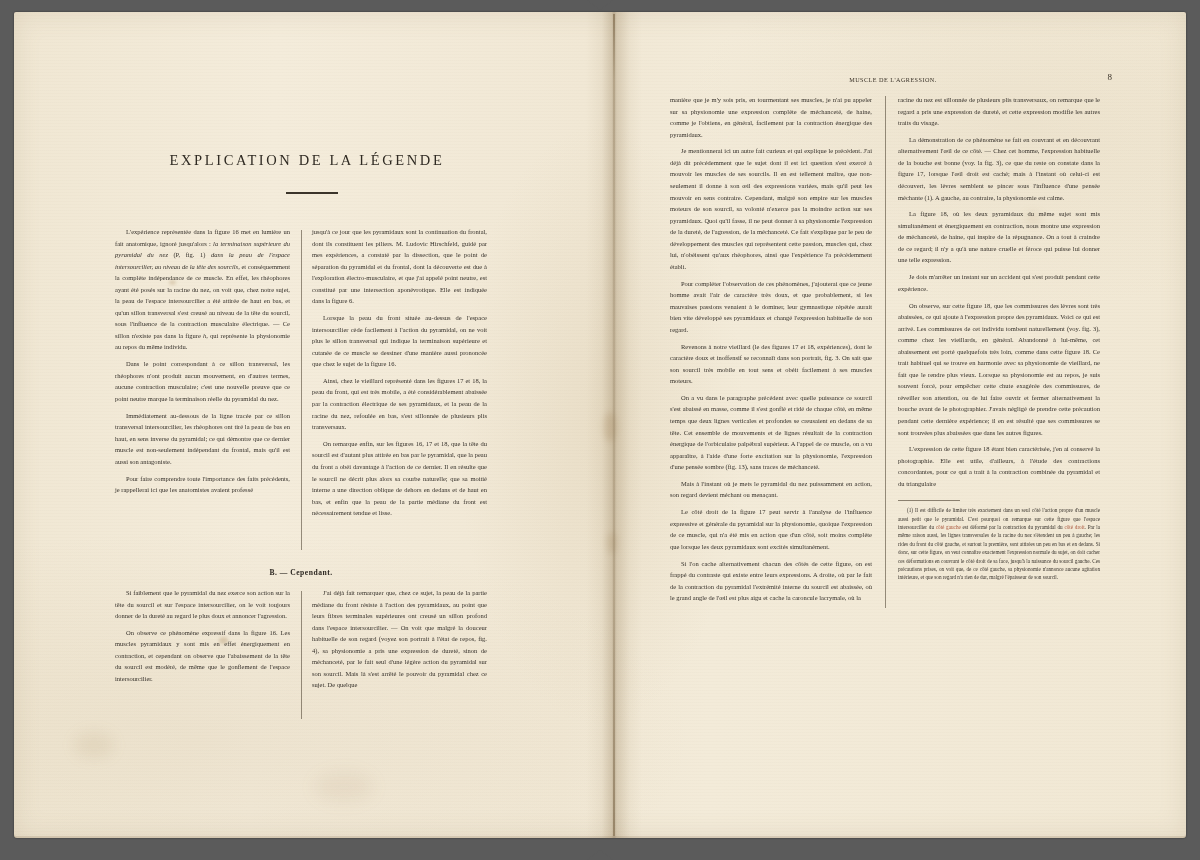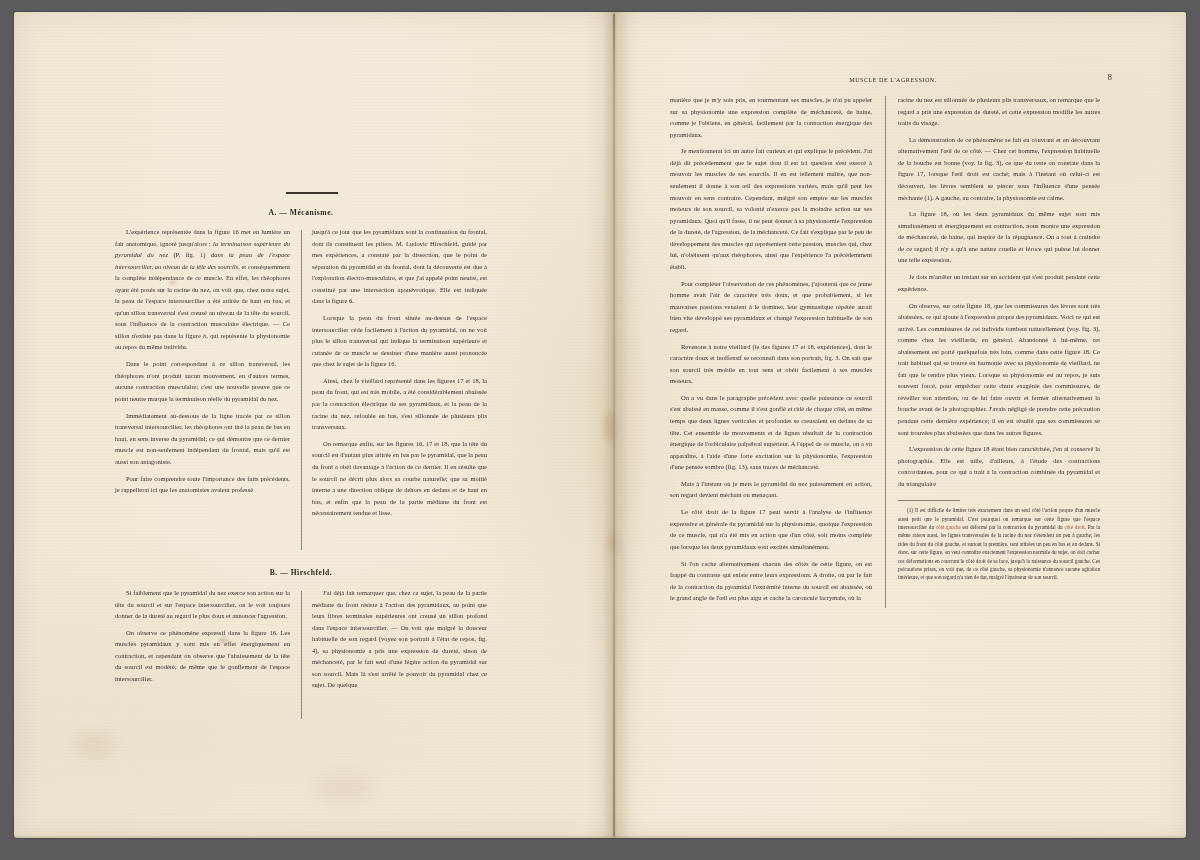"EXPLICATION DE LA LÉGENDE" div.maintitle { html: none -> <div>EXPLICATION DE LA LÉGENDE</div> }
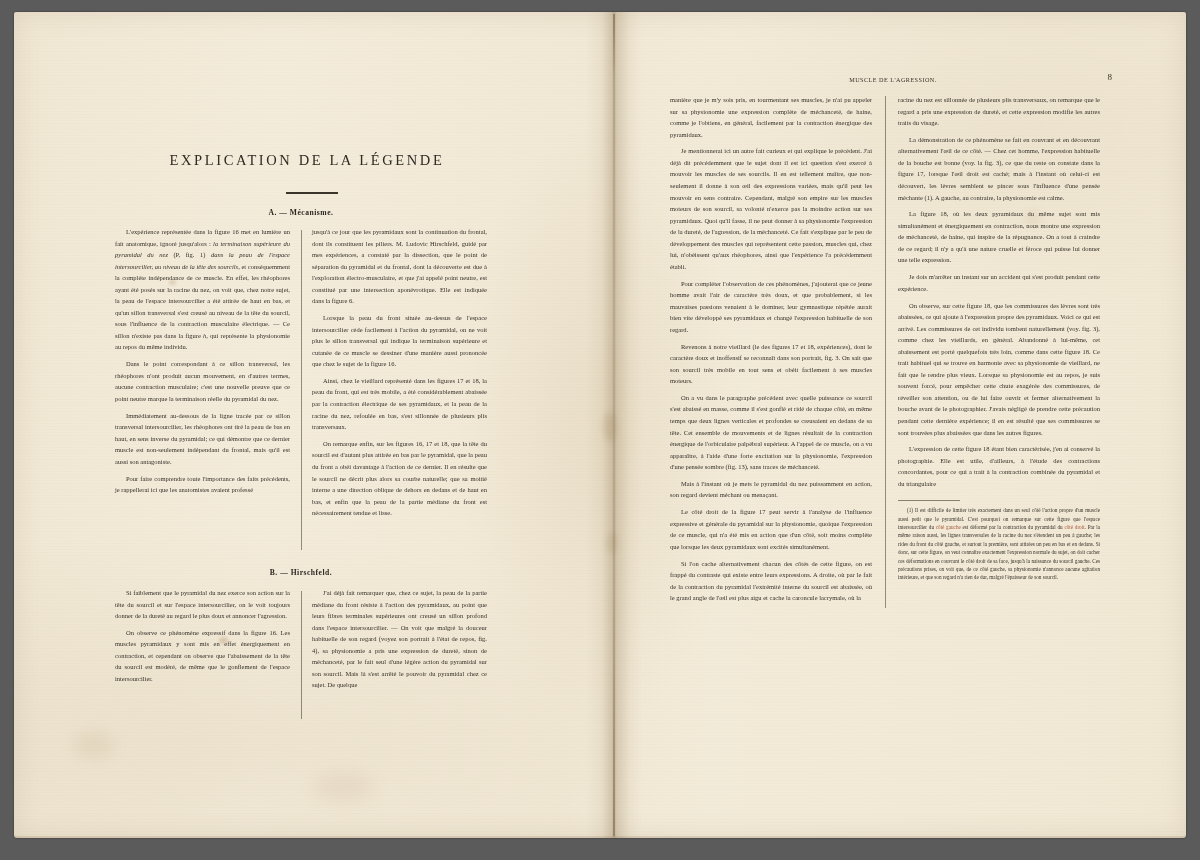"A. — Mécanisme." div { html: <div> <div>A. — Mécanisme.</div> </div> -> none }
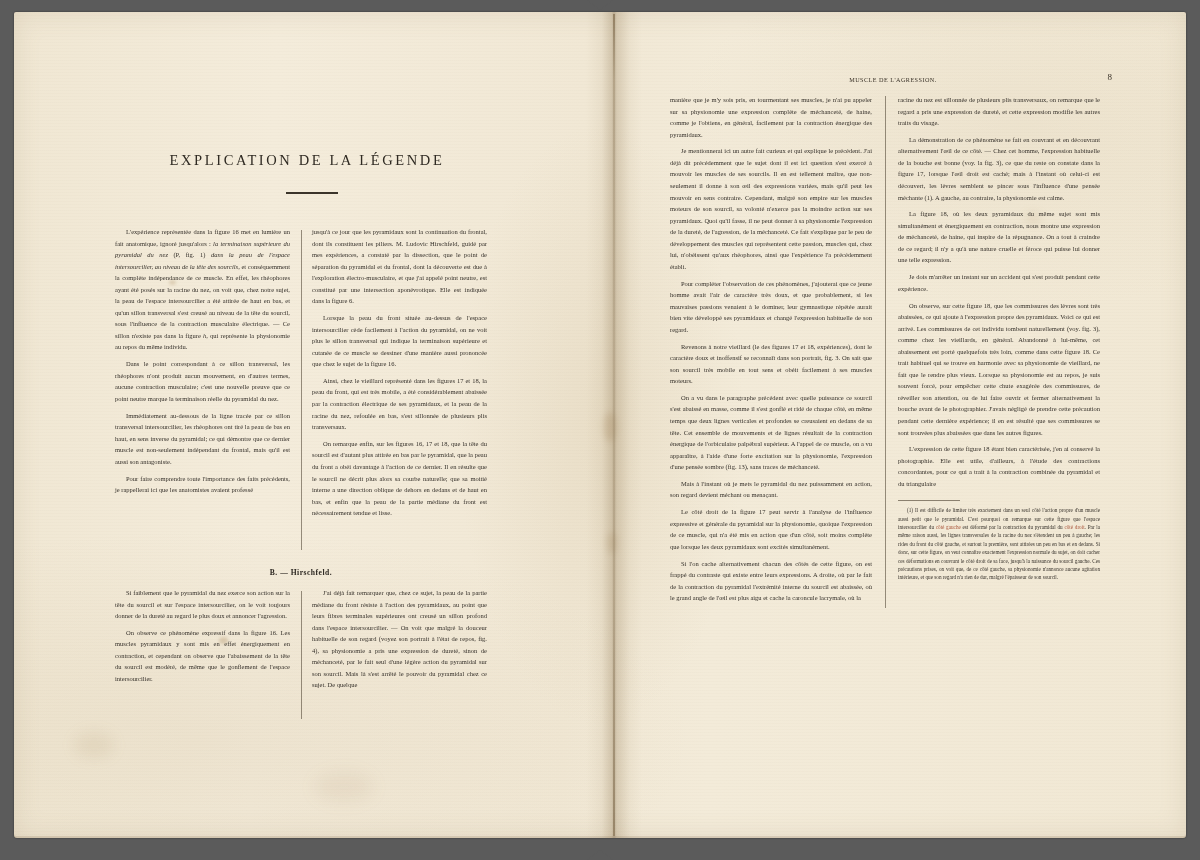"B. — Hirschfeld." div.subhead { text: Hirschfeld -> Cependant }
